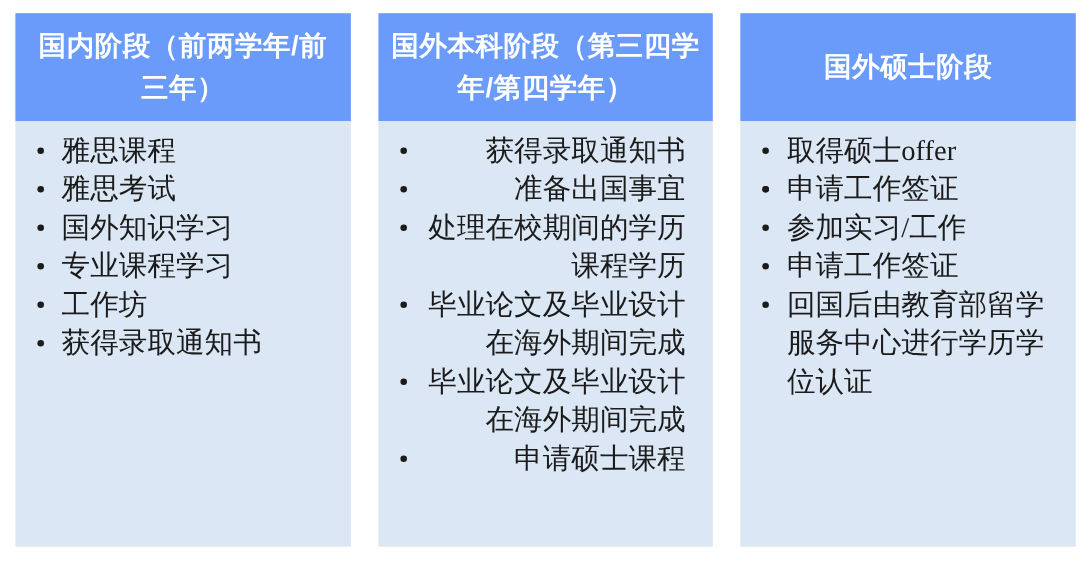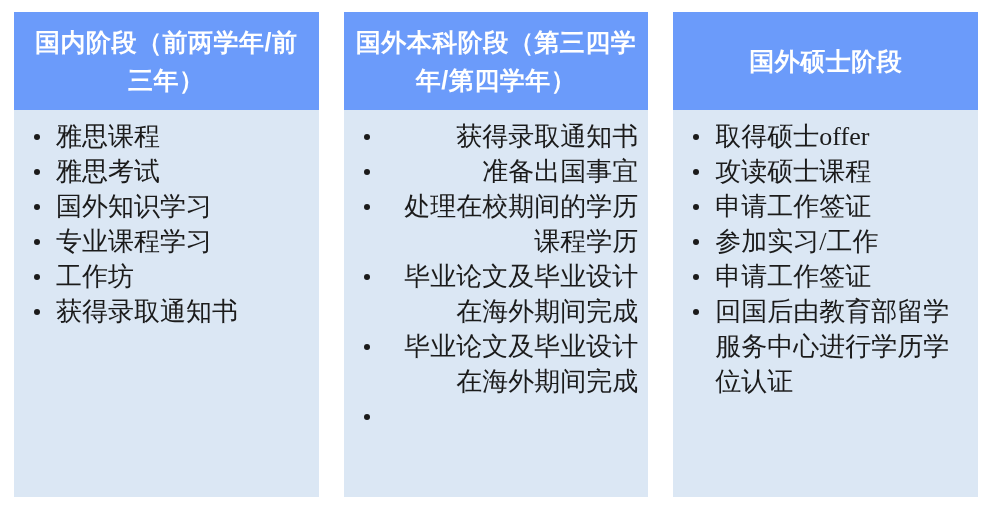"雅思课程" .col-body { padding: 9px 10px 8px 10px -> 9px 25px 8px 10px }
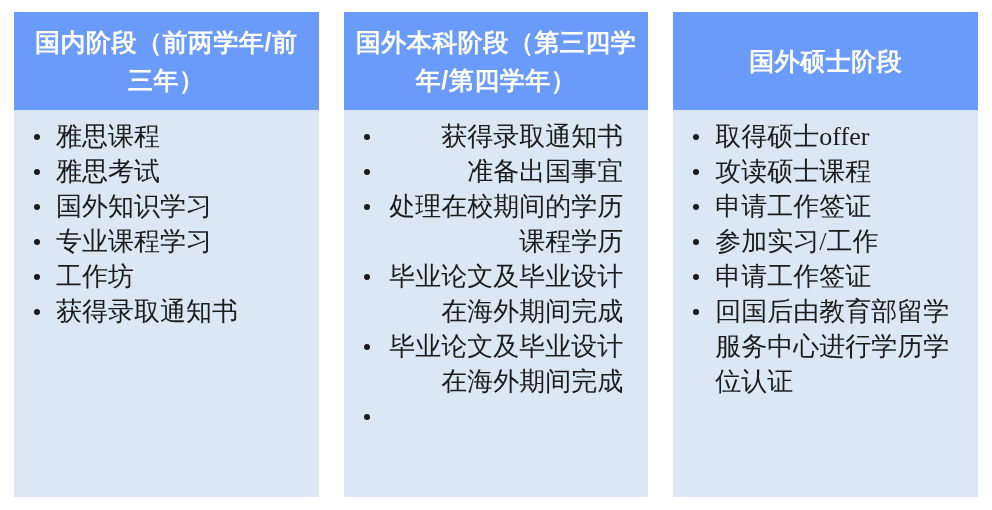"攻读硕士课程" span { html: <span>攻读硕士课程</span> -> none }
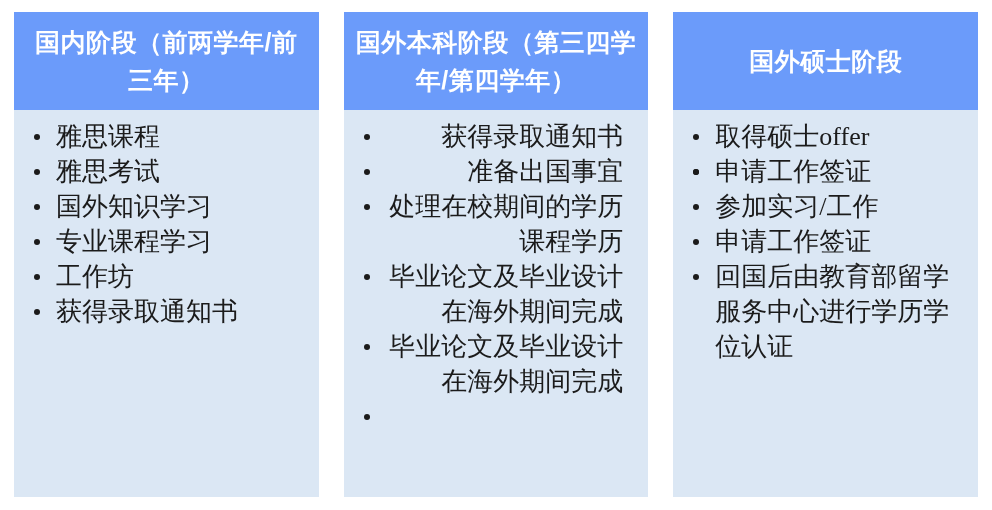"申请硕士课程" span { html: none -> <span>申请硕士课程</span> }
